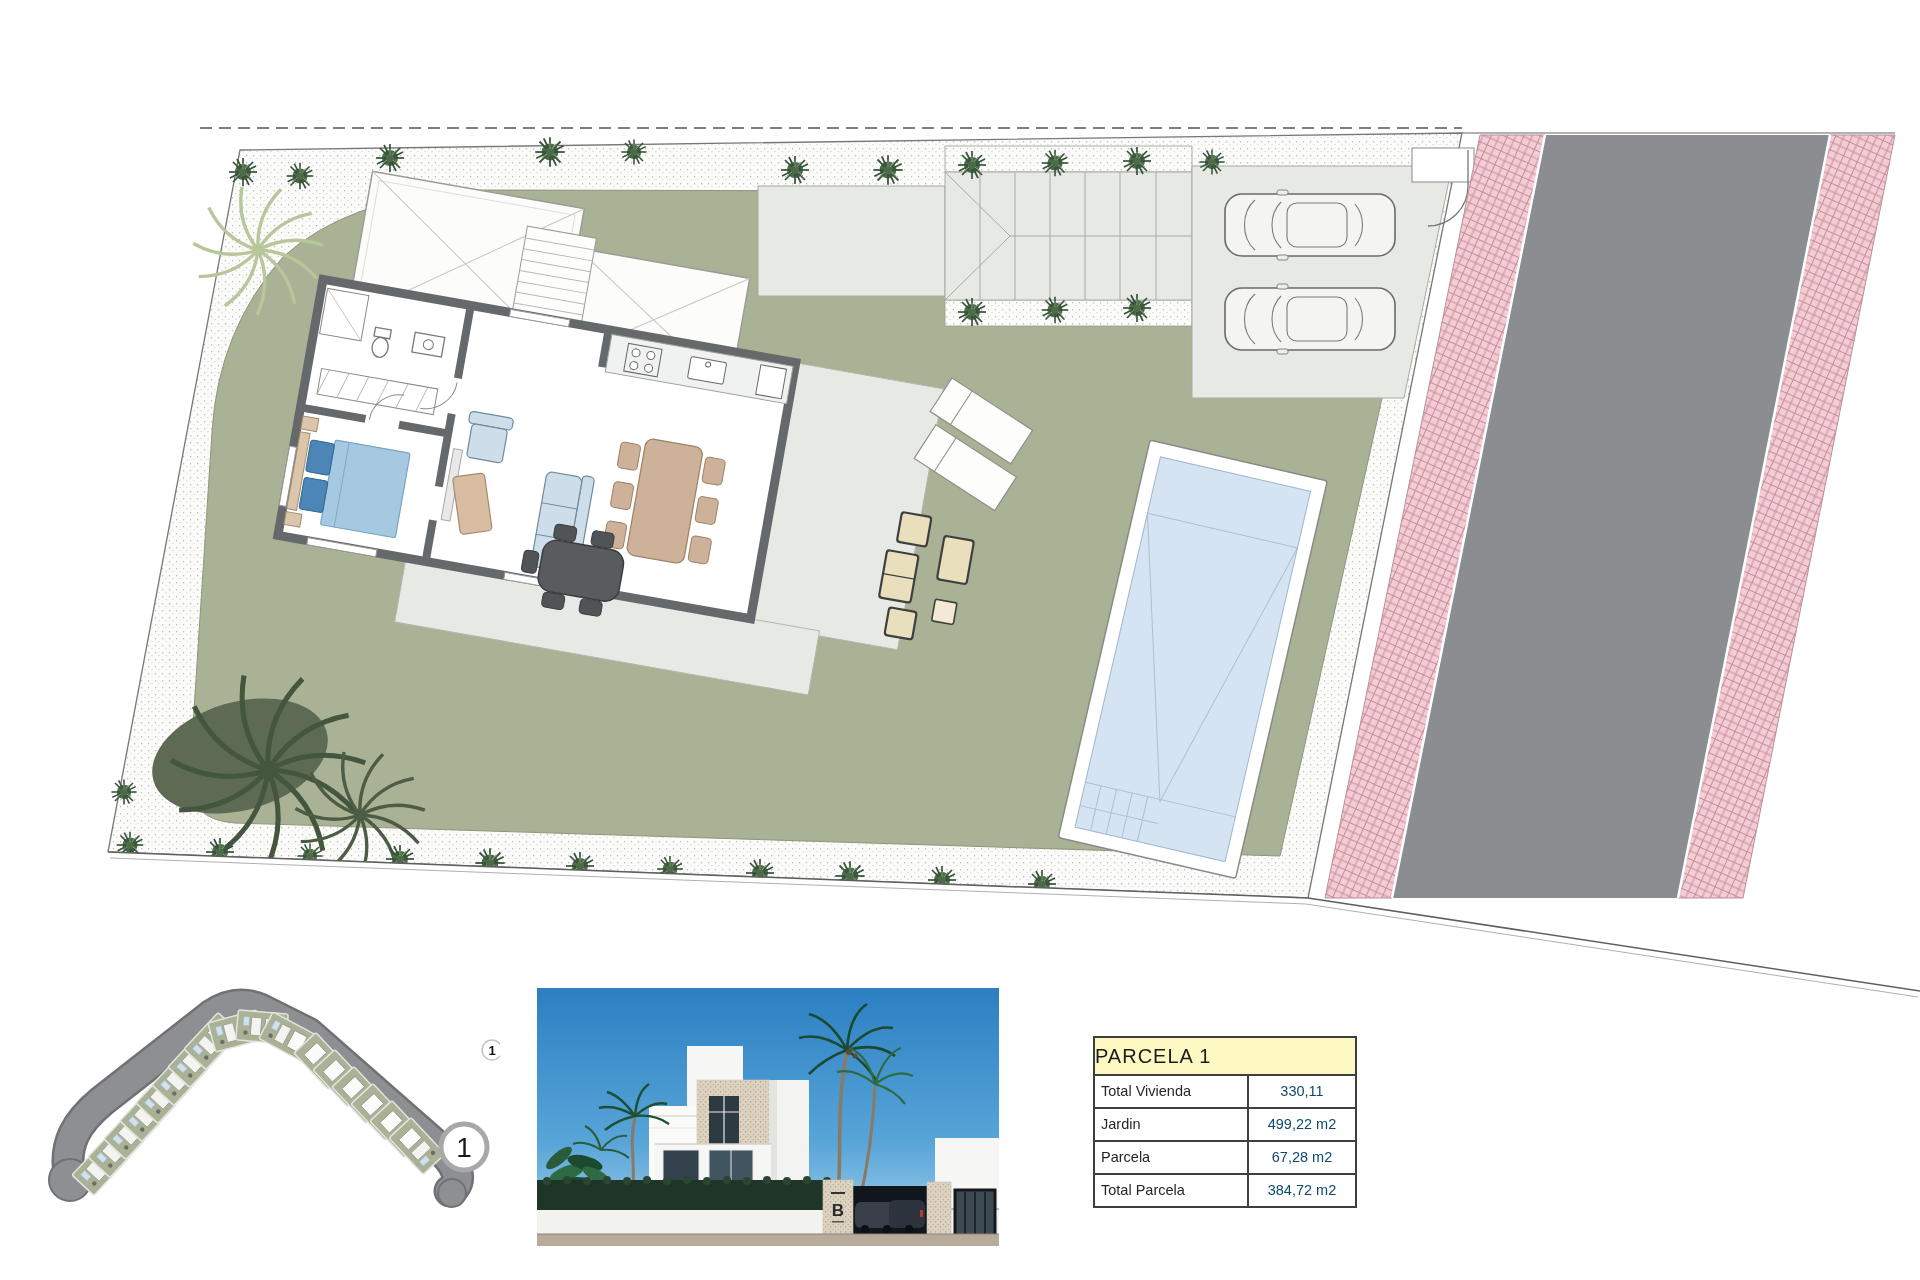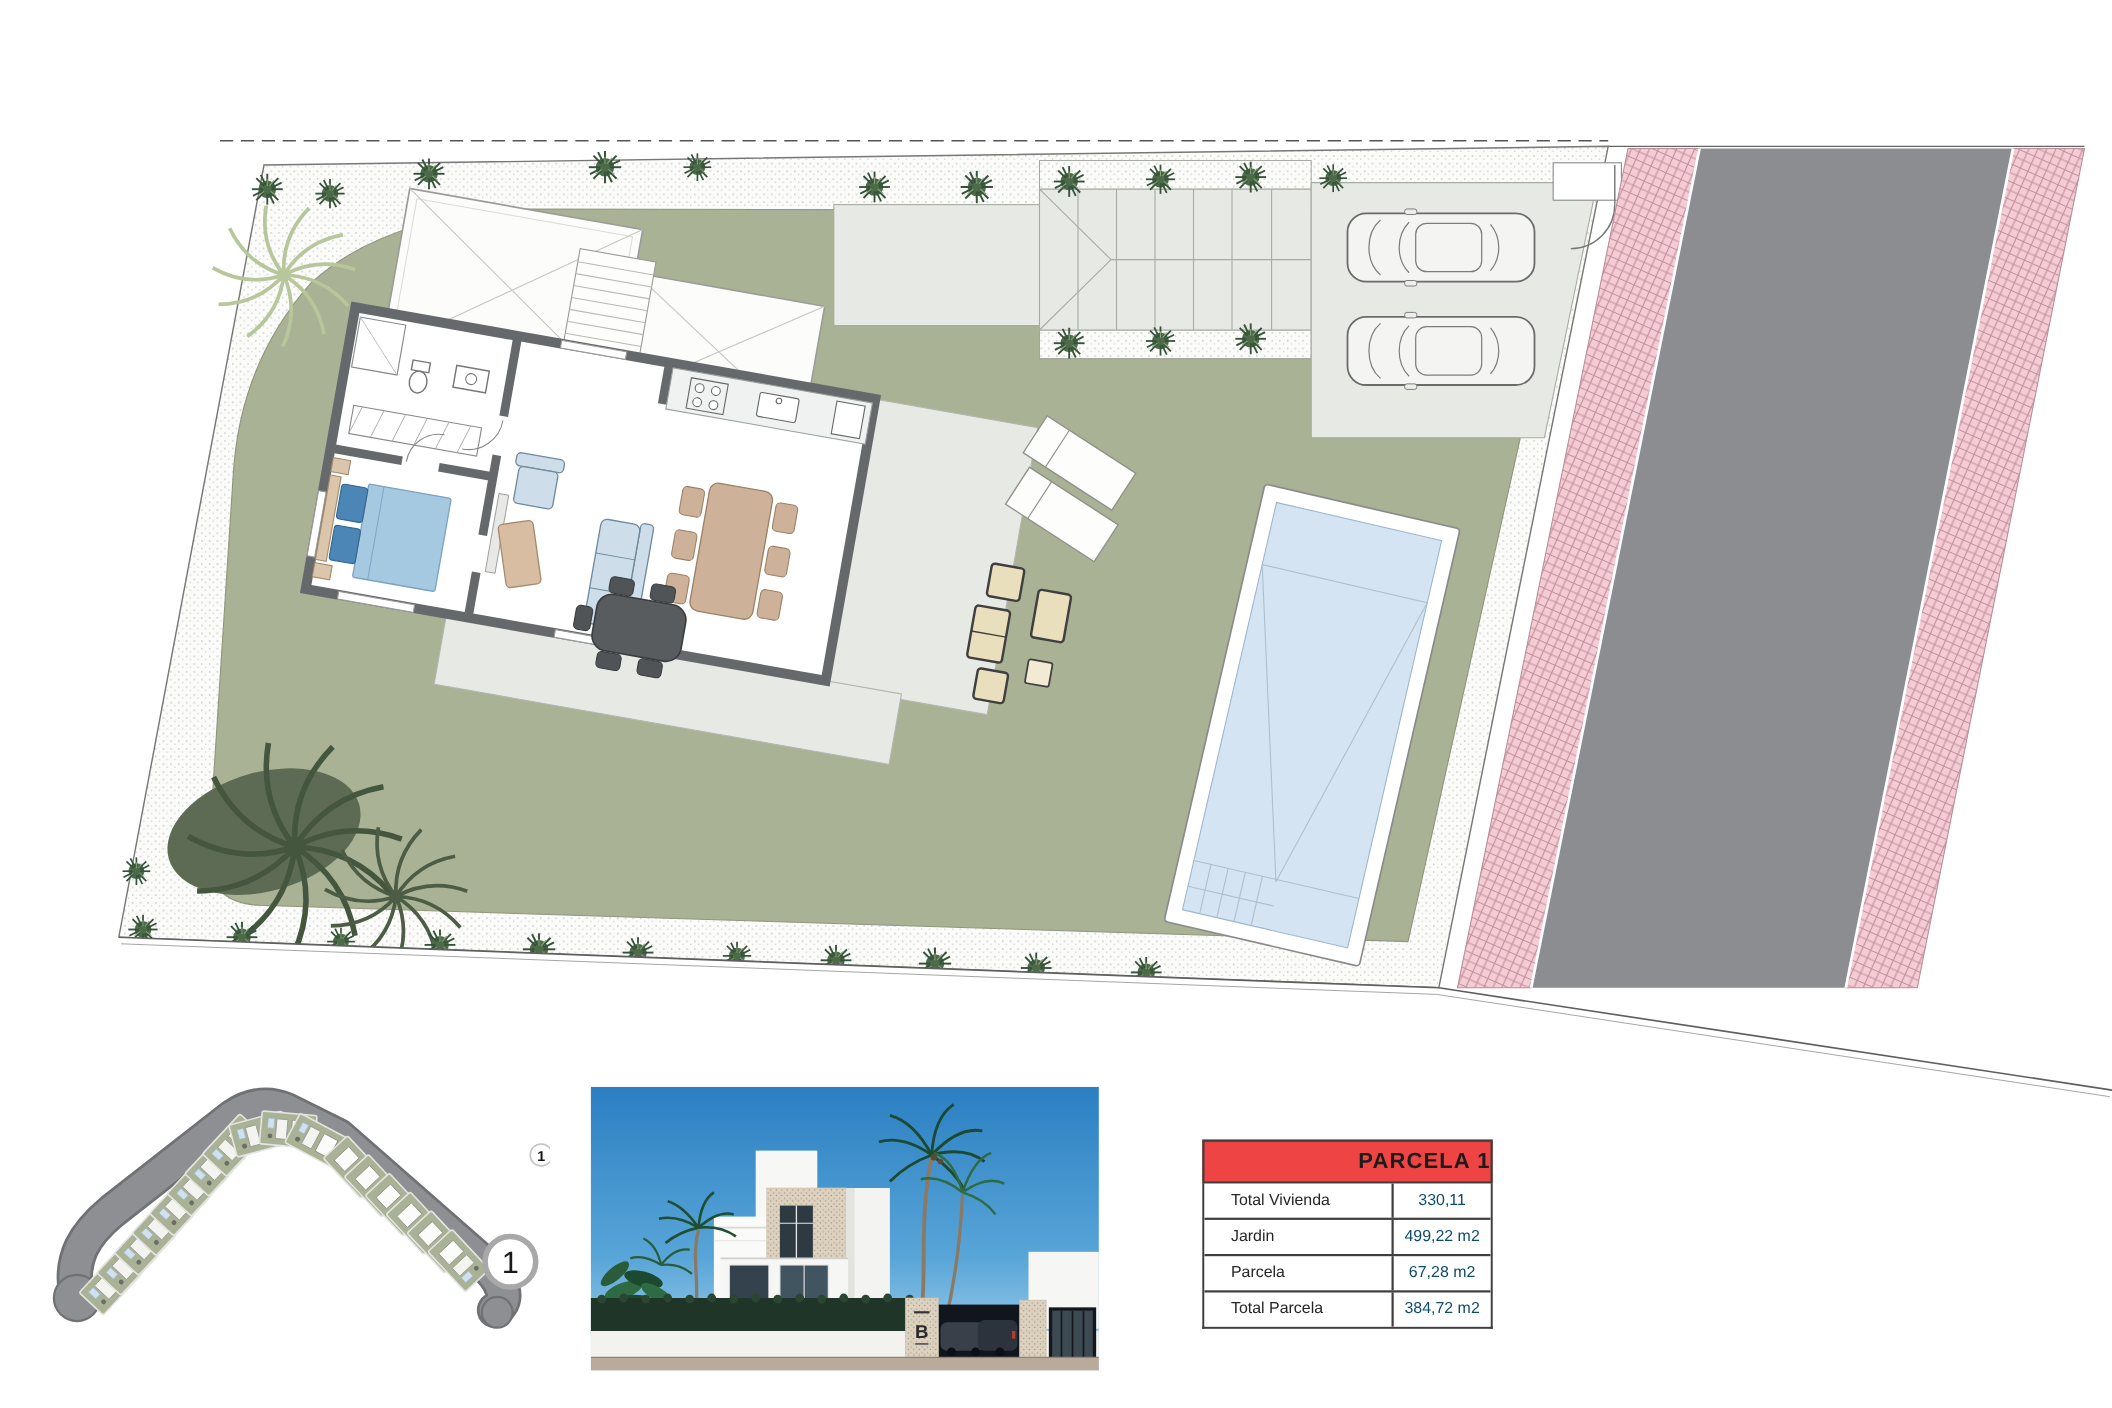"PARCELA 1" #parcel-table .hdr { background: #ef4444 -> #fef9c3; font-weight: 700 -> 400; text-align: right -> left }
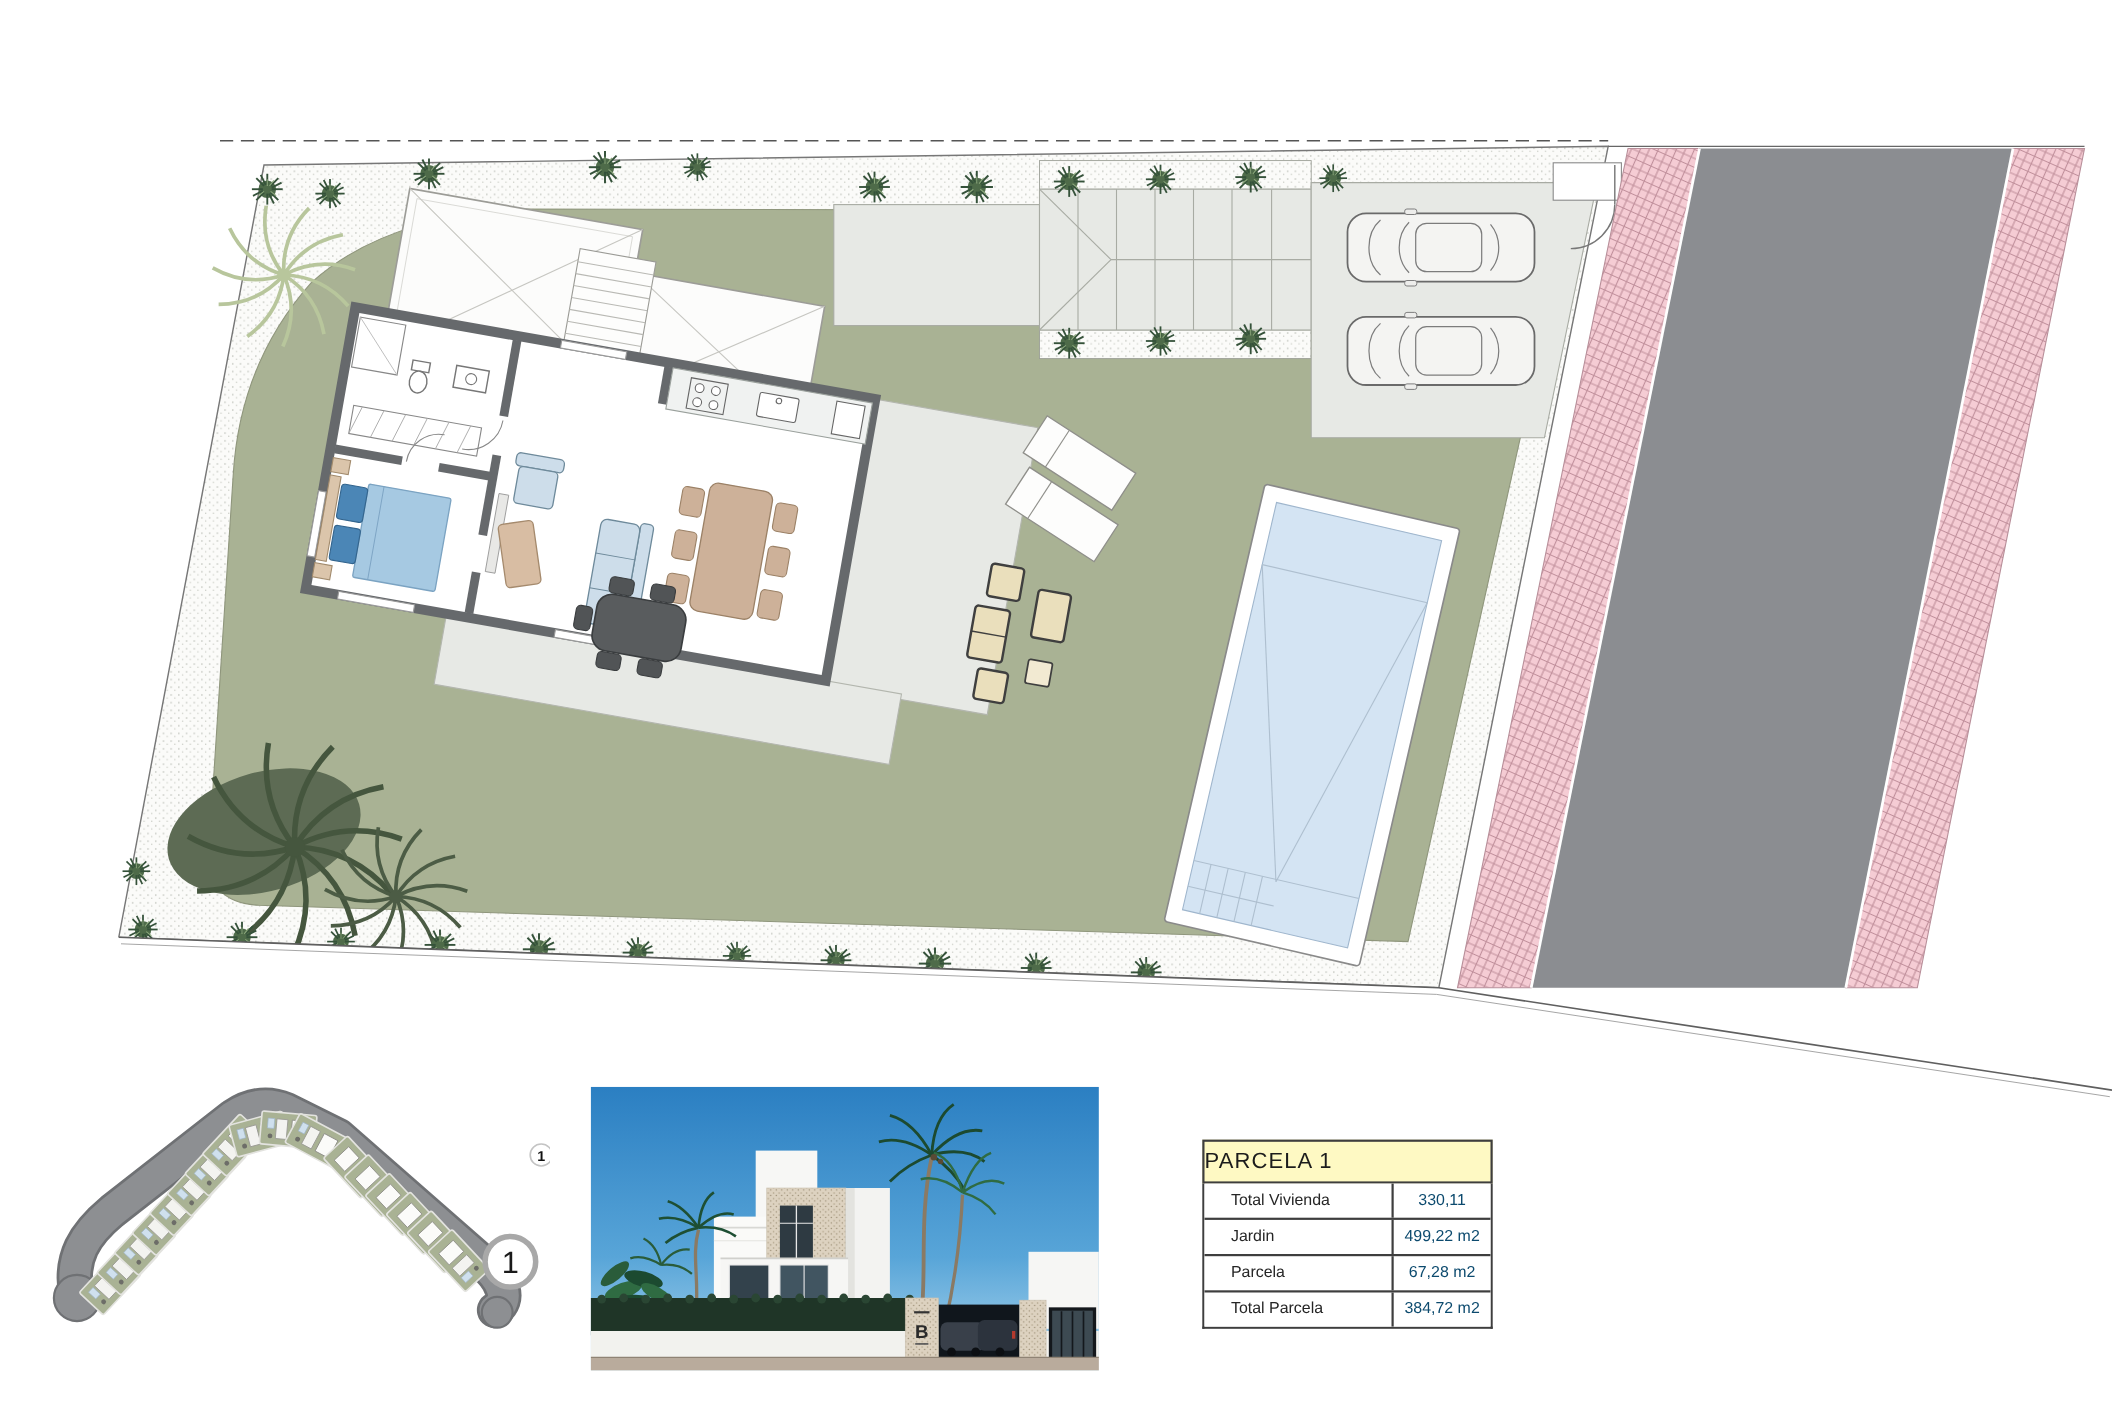"Total Vivienda" #parcel-table .lbl { padding-left: 24px -> 6px }
